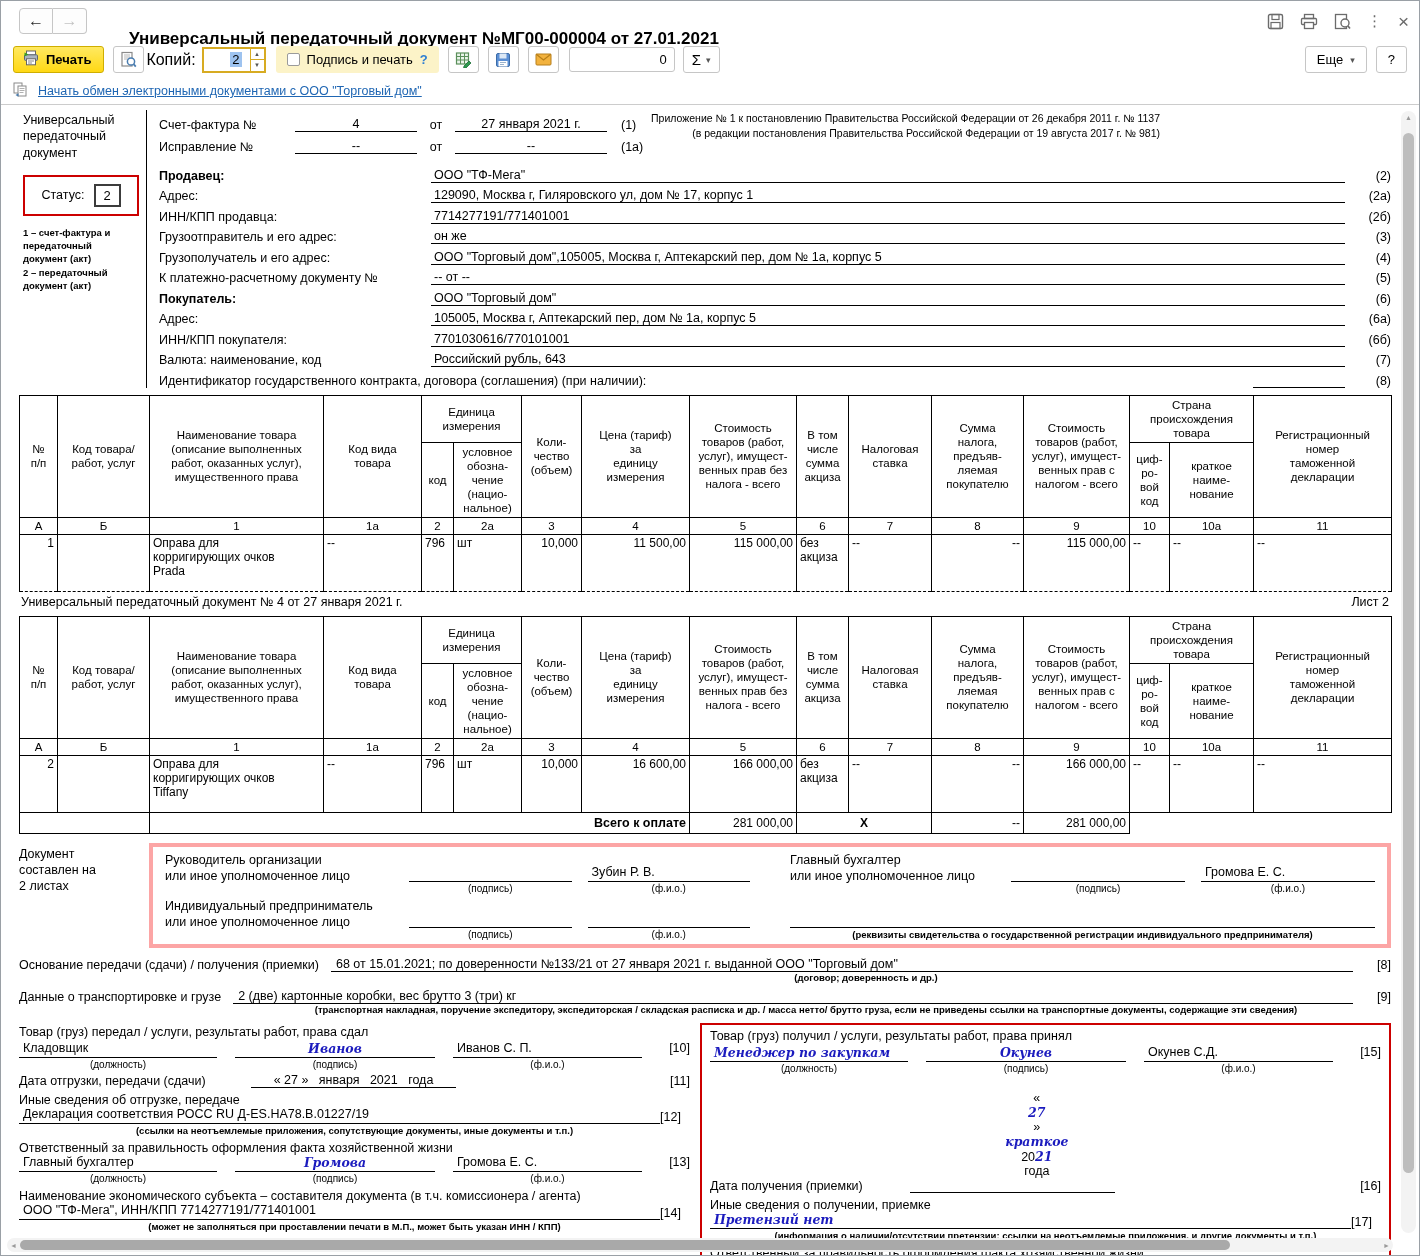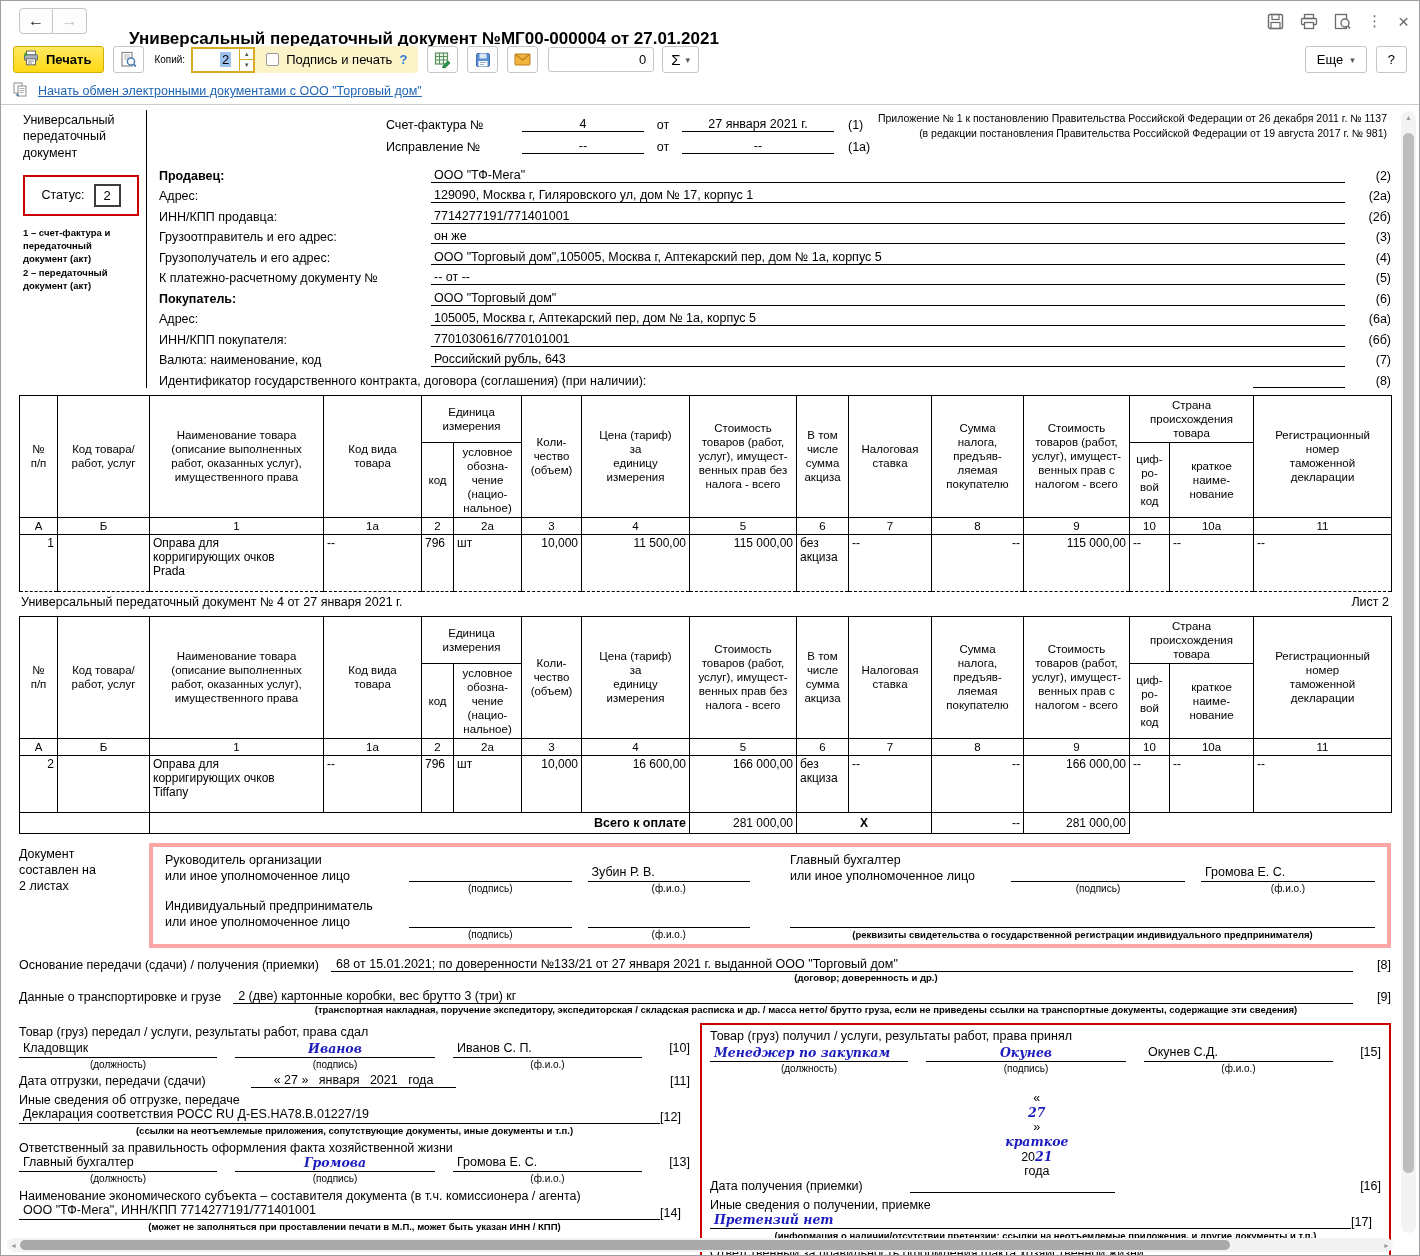"Копий:" .copies-label { font-size: 10px -> 16px; margin-left: 10px -> 2px }
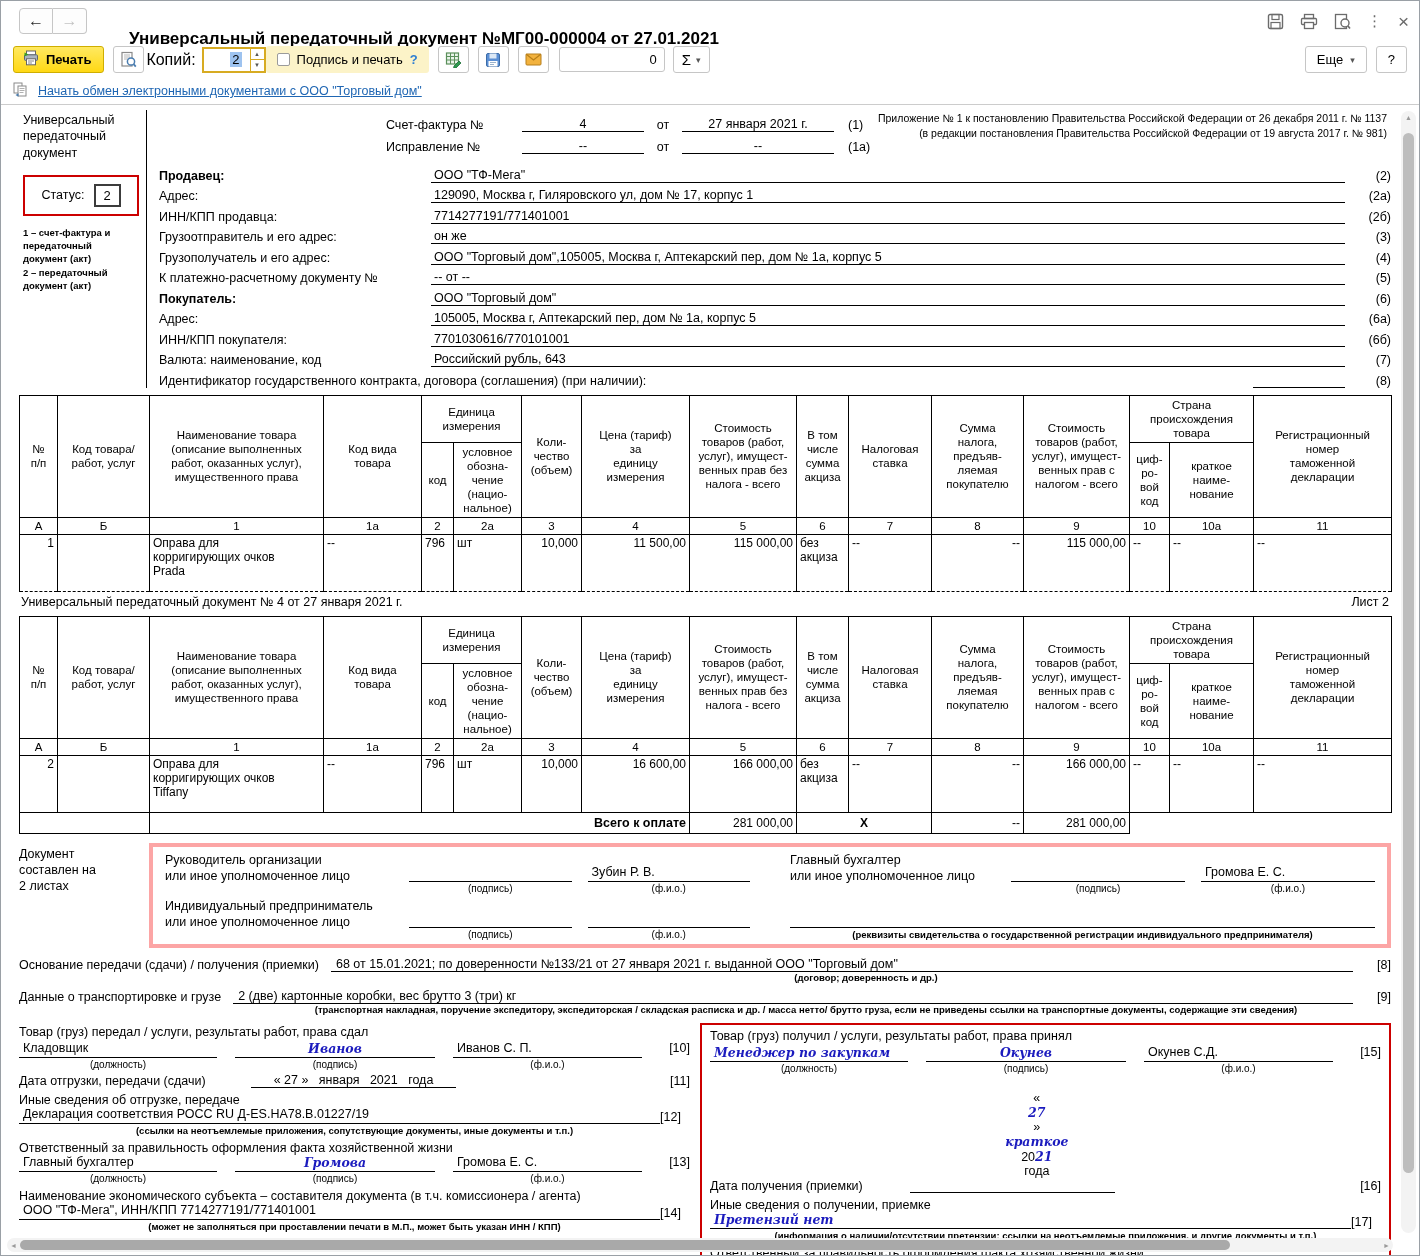"Подпись и печать" .signpanel { margin-left: none -> 10px }
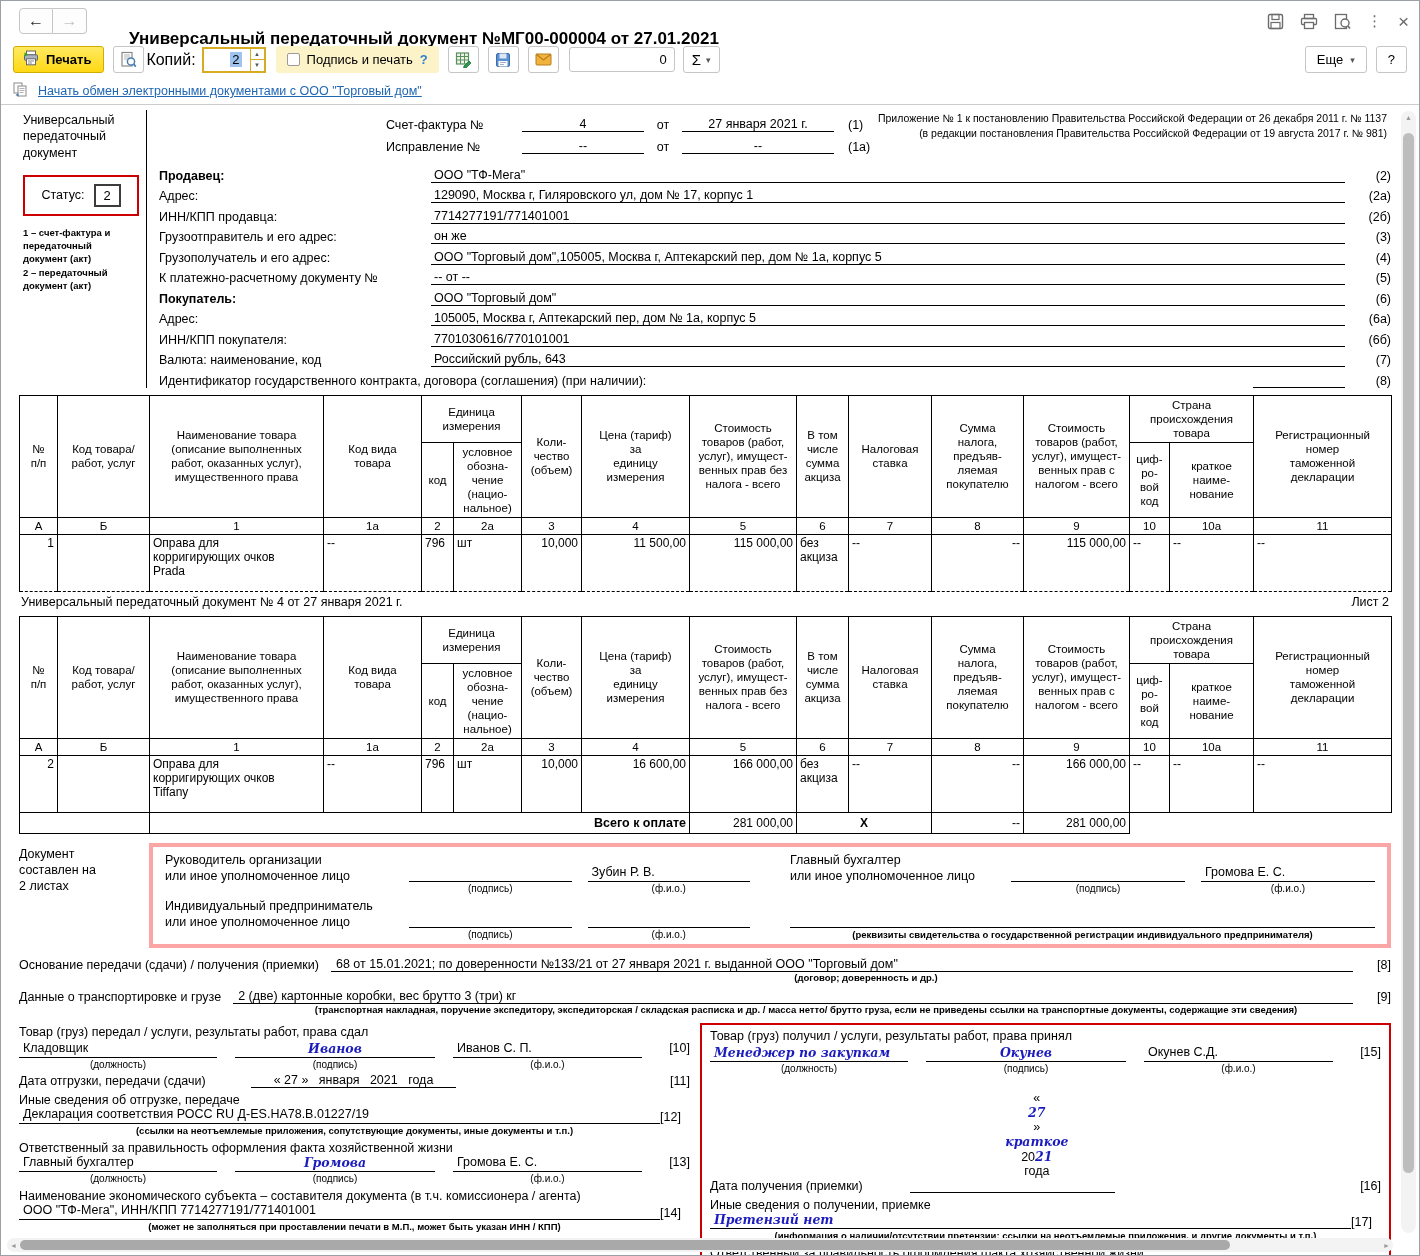"Счет-фактура №" .head-top { justify-content: flex-end -> flex-start }
